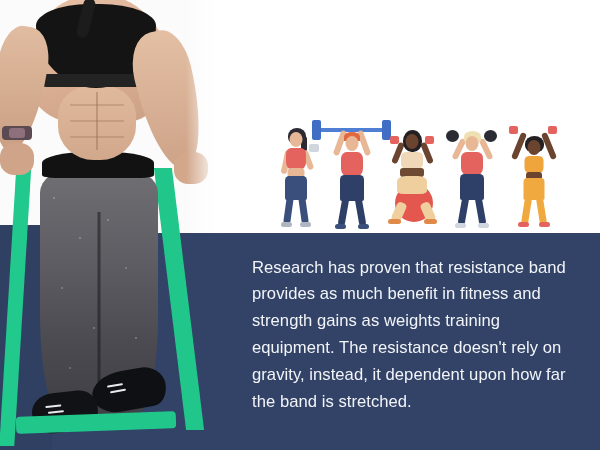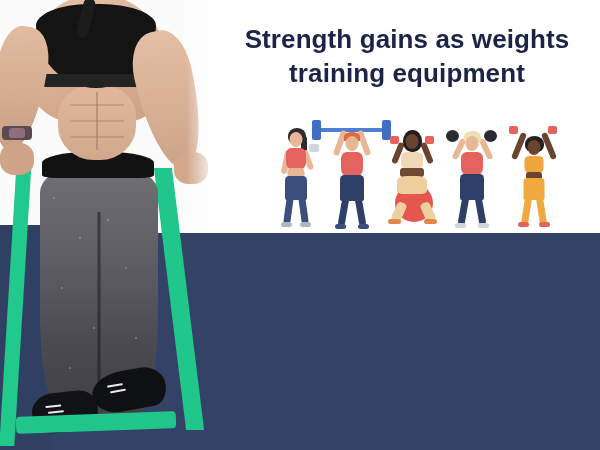"Strength gains as weights" div { html: <div> <span>Strength gains as weights</span> <span>training equipment</span> </div> -> none }
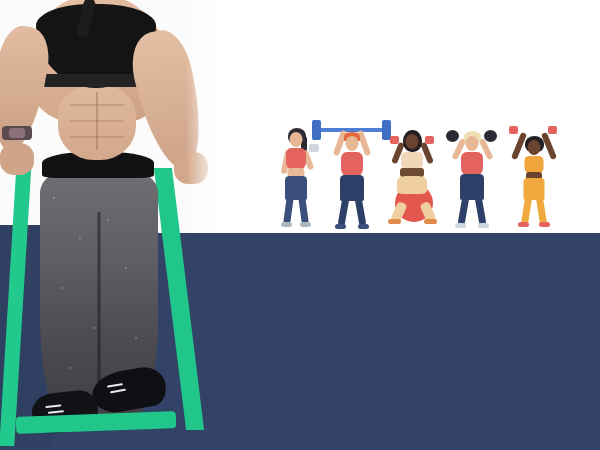"Research has proven that resistance" p { html: none -> <p>Research has proven that resistance band provides as much benefit in fitness and strength gains as weights training equipment. The resistance doesn't rely on gravity, instead, it dependent upon how far the band is stretched.</p> }
